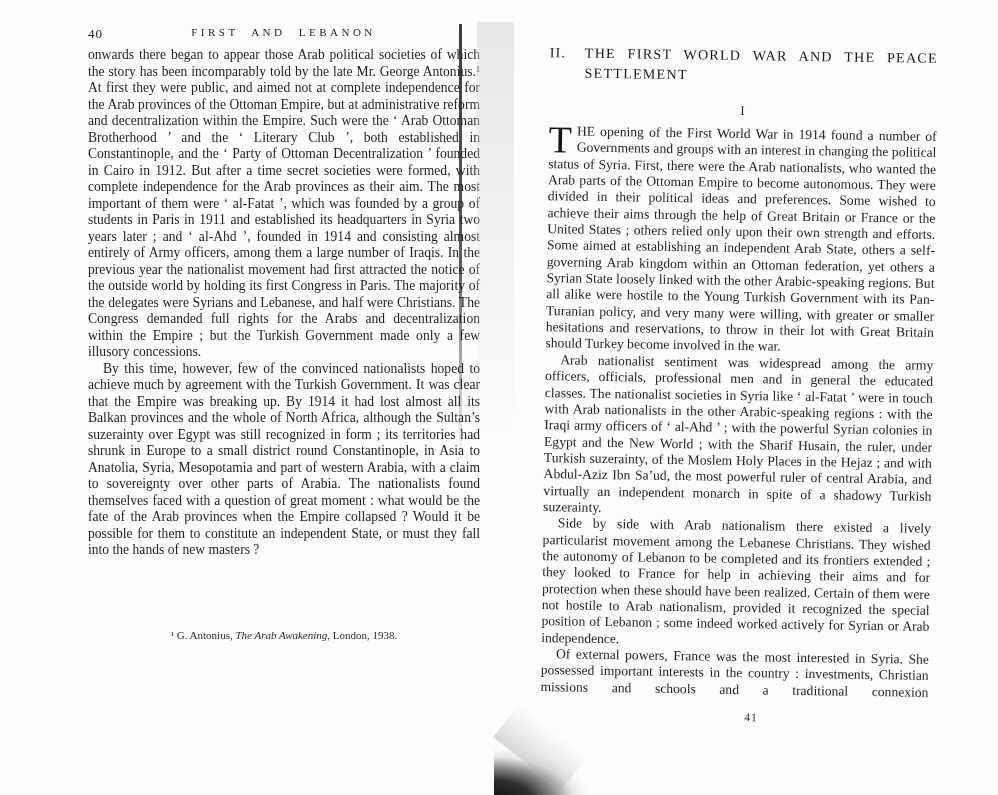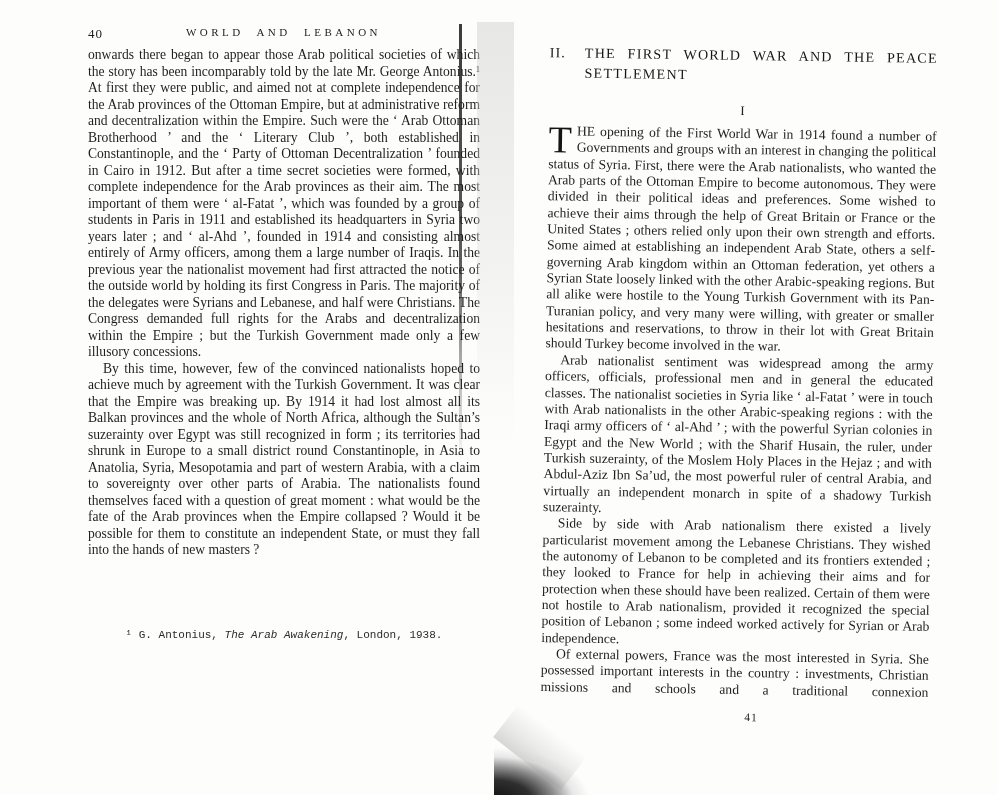"WORLD AND LEBANON" span.running-head { text: WORLD -> FIRST }
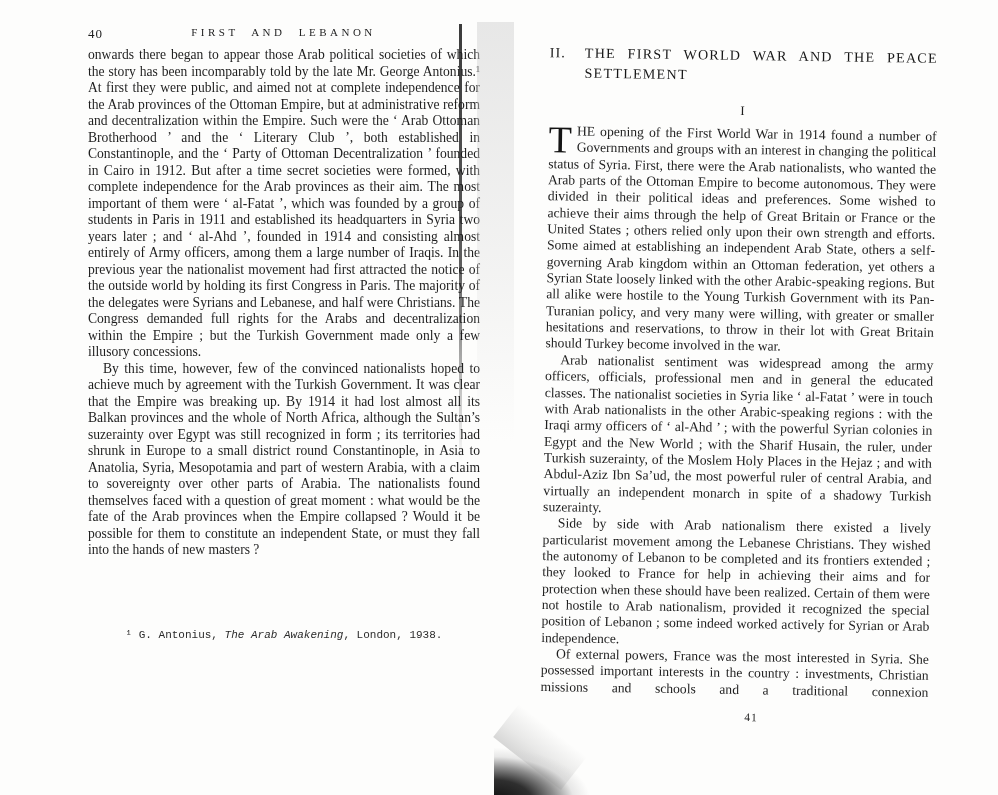"¹ G. Antonius, The Arab" .footnote { font-family: Liberation Mono, monospace -> none }
